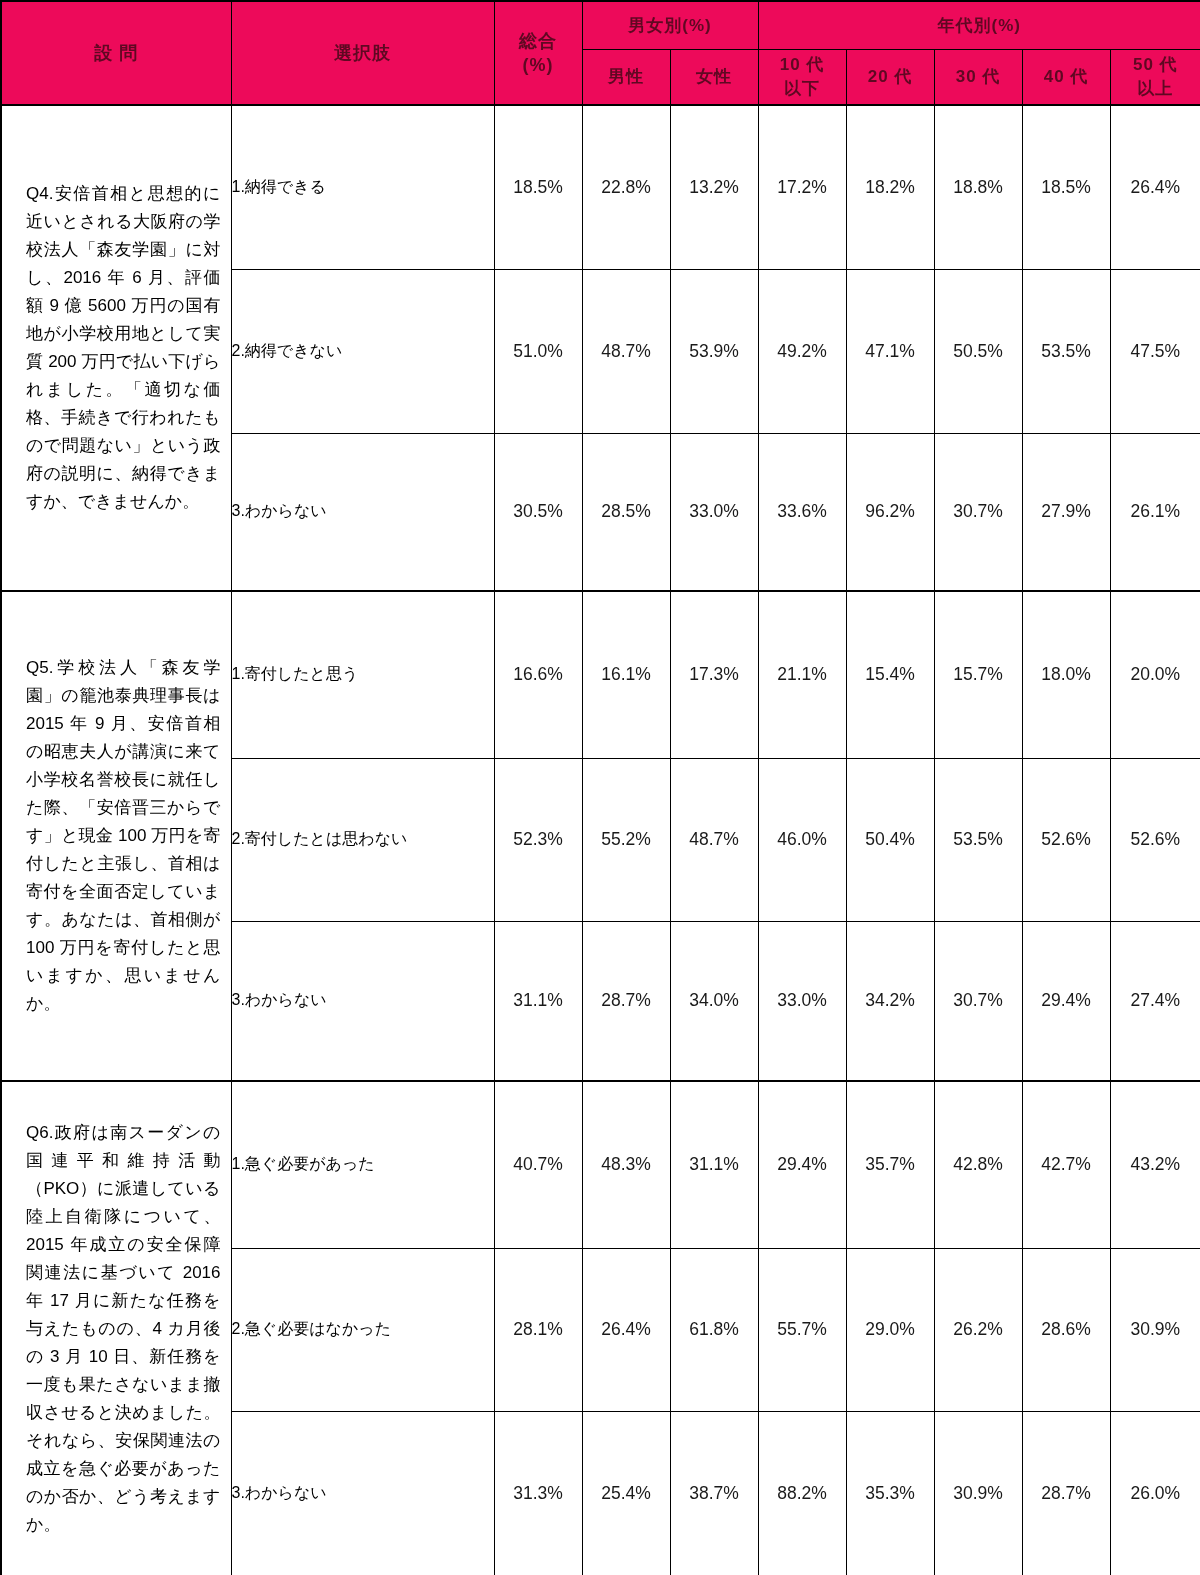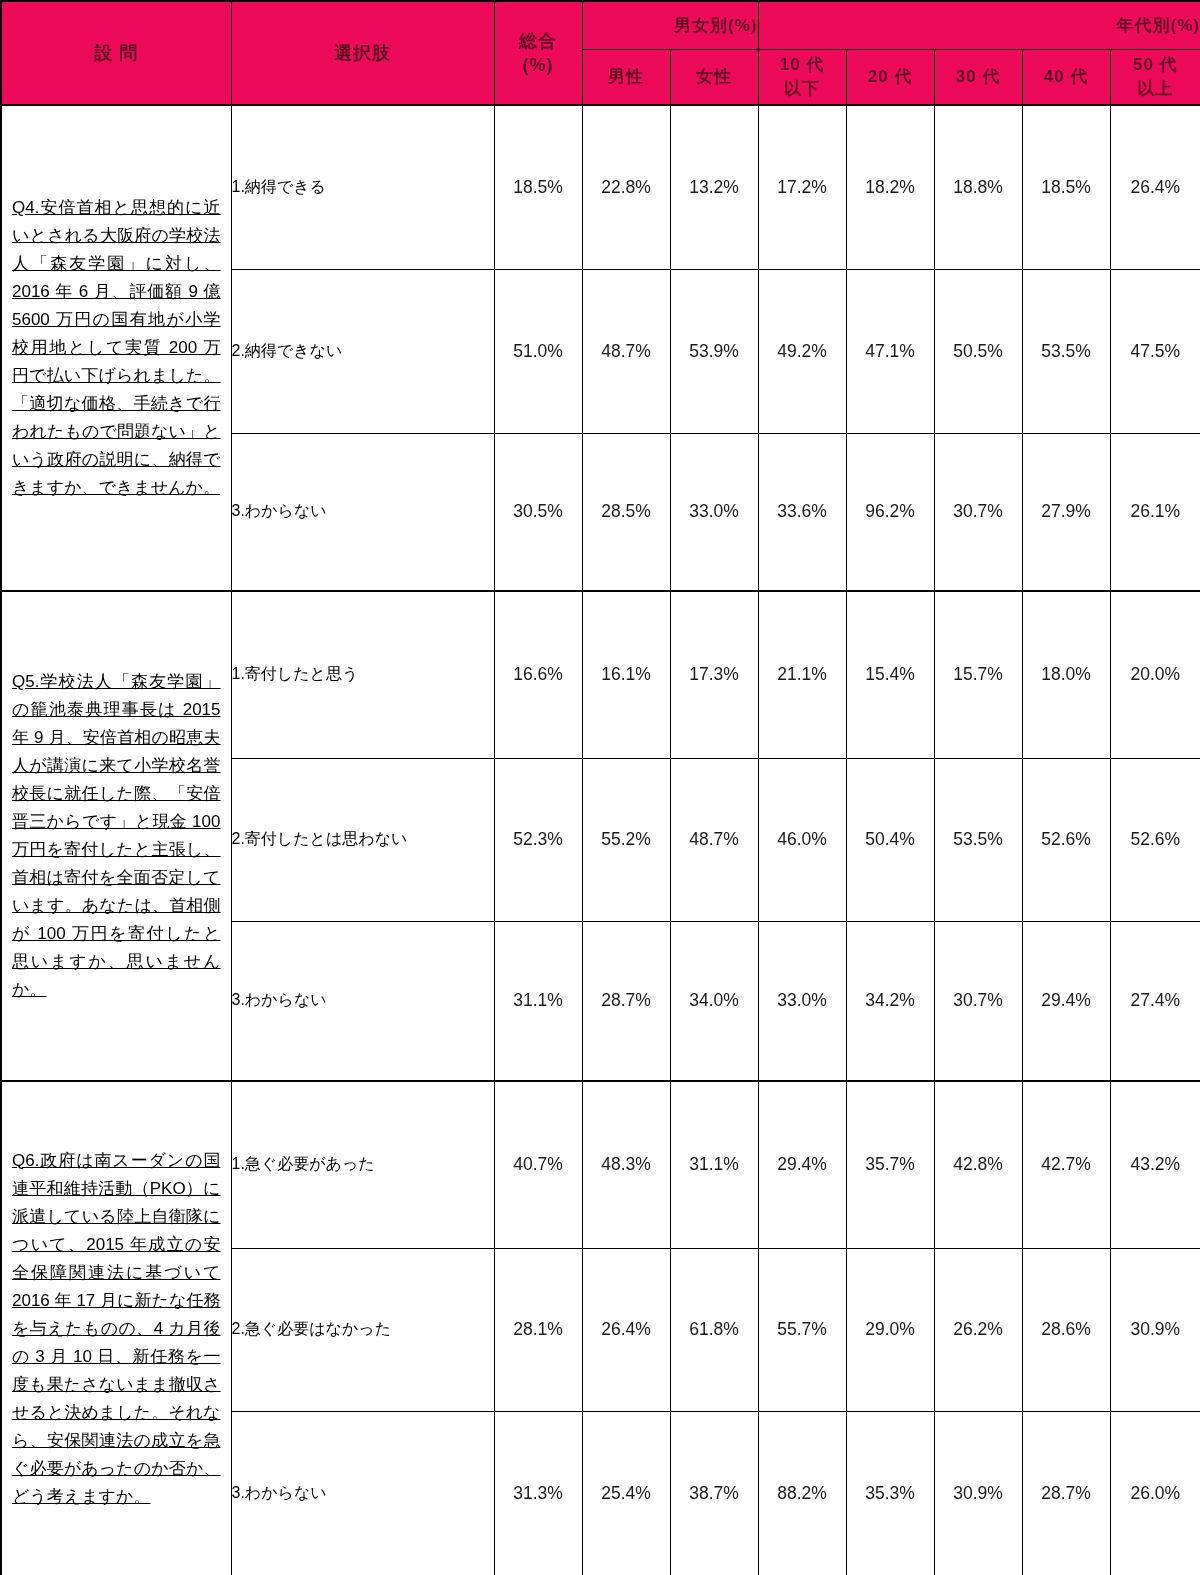"男女別(%)" thead th.group { text-align: right -> none }
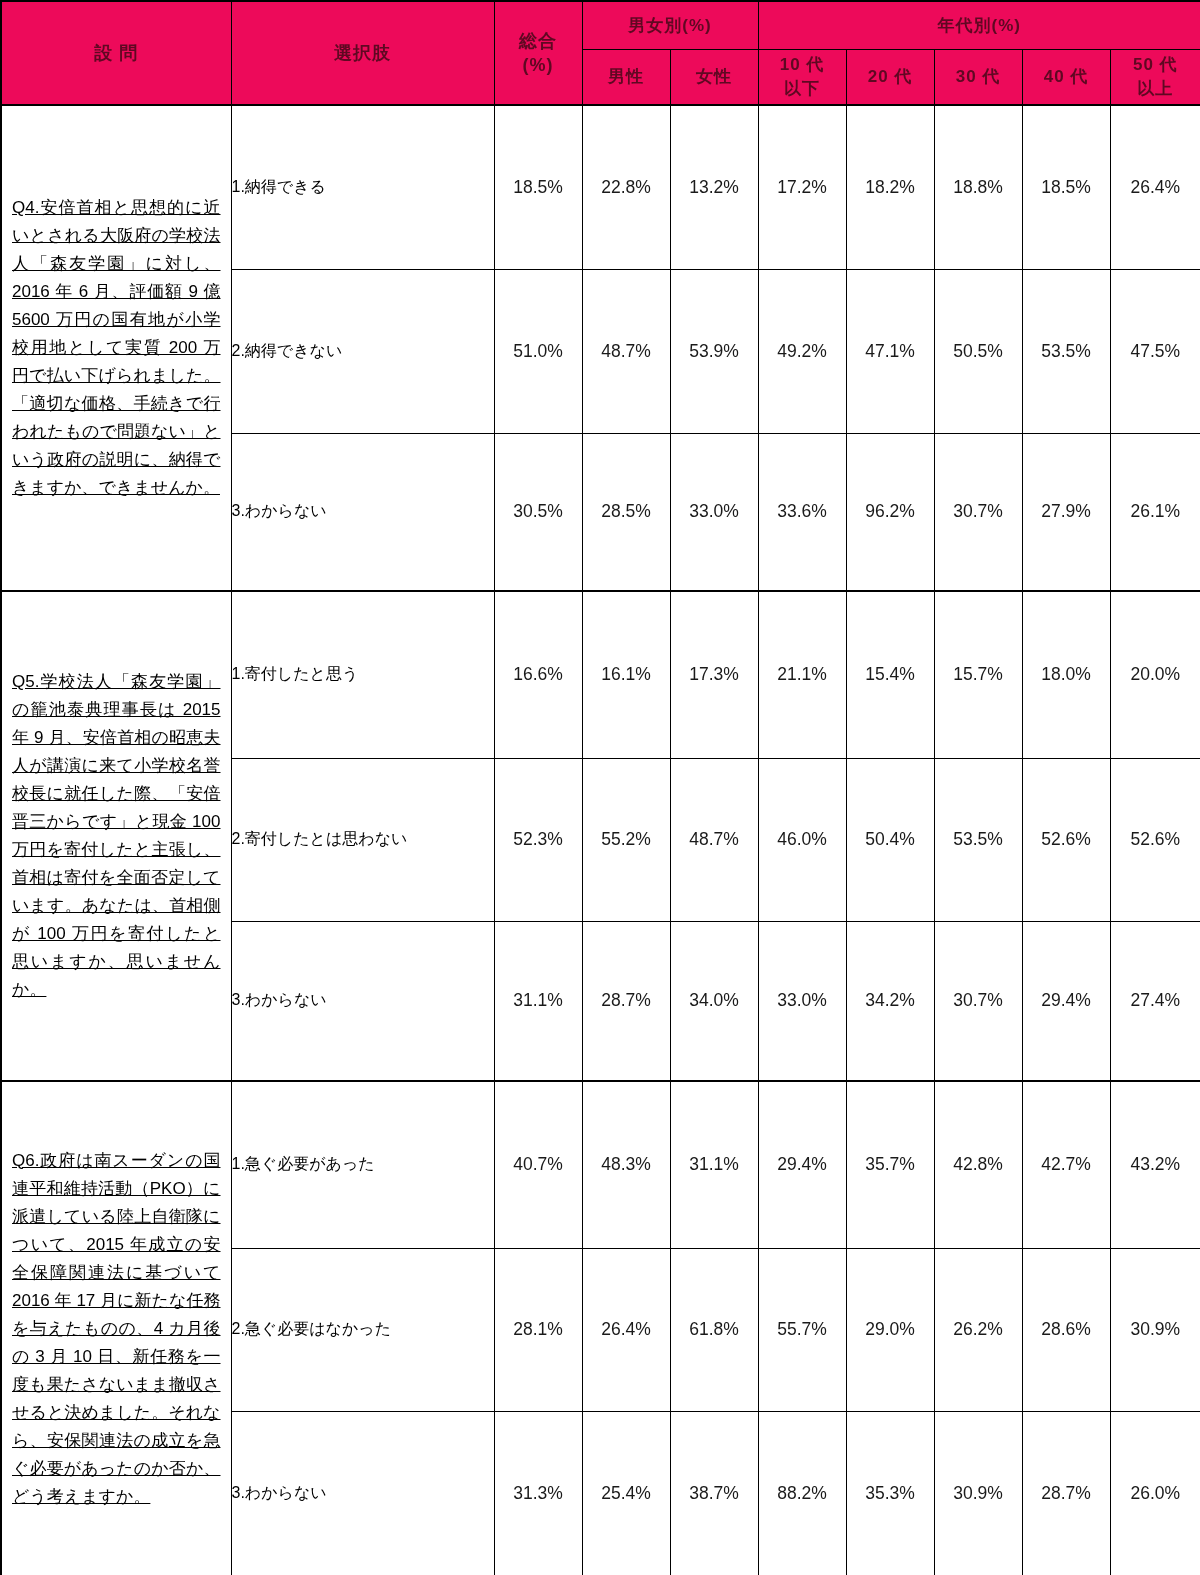"Q4.安倍首相と思想的に近いとされる大阪府の学校法人「森友学園」に対し、2016" td.qcell { padding: 6px 10px 6px 10px -> 6px 10px 6px 24px; text-decoration: underline -> none }
